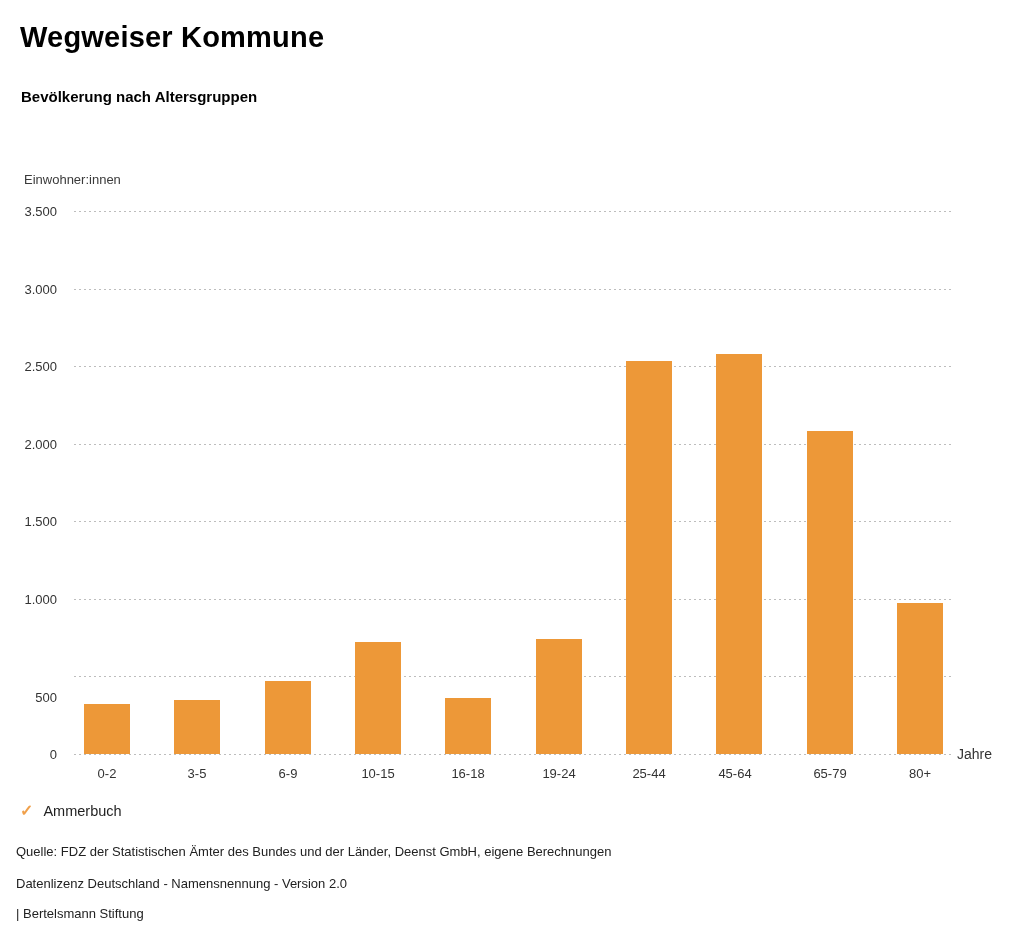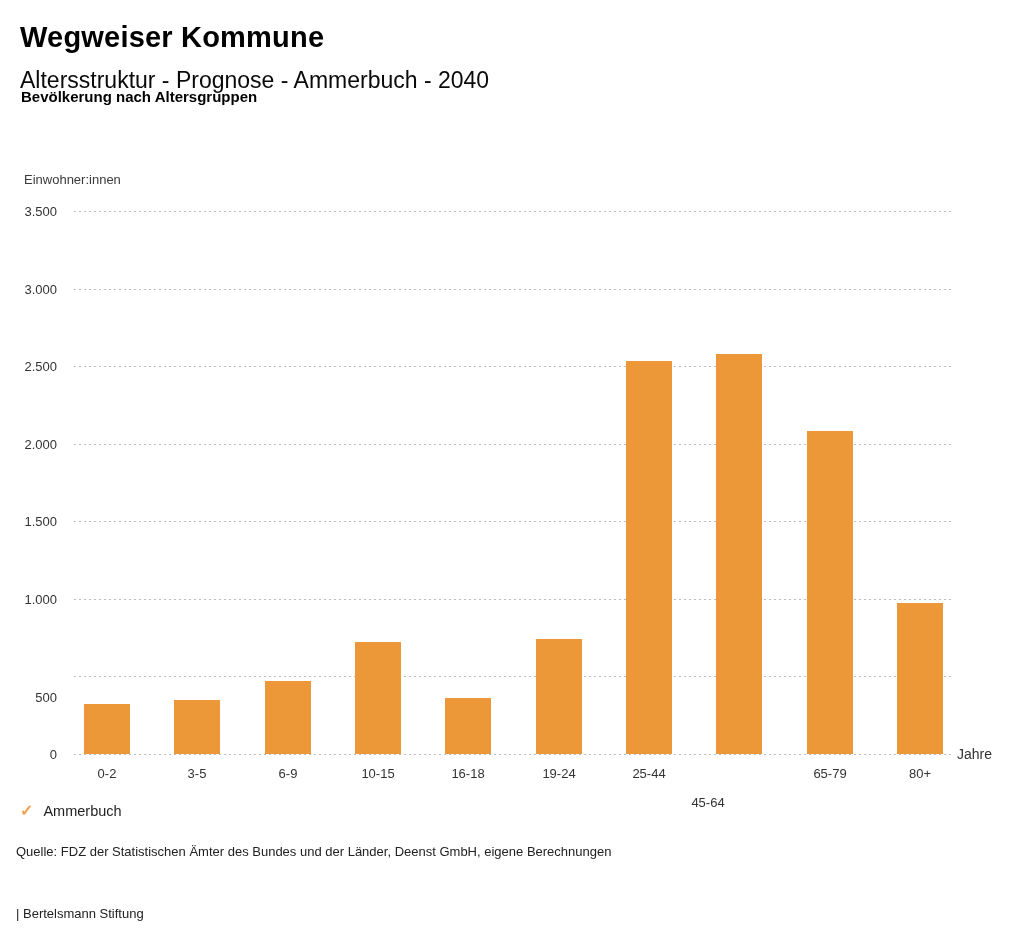"Altersstruktur - Prognose - Ammerbuch" div.chart-subtitle { html: <div>Altersstruktur - Prognose - Ammerbuch - 2040</div> -> none }
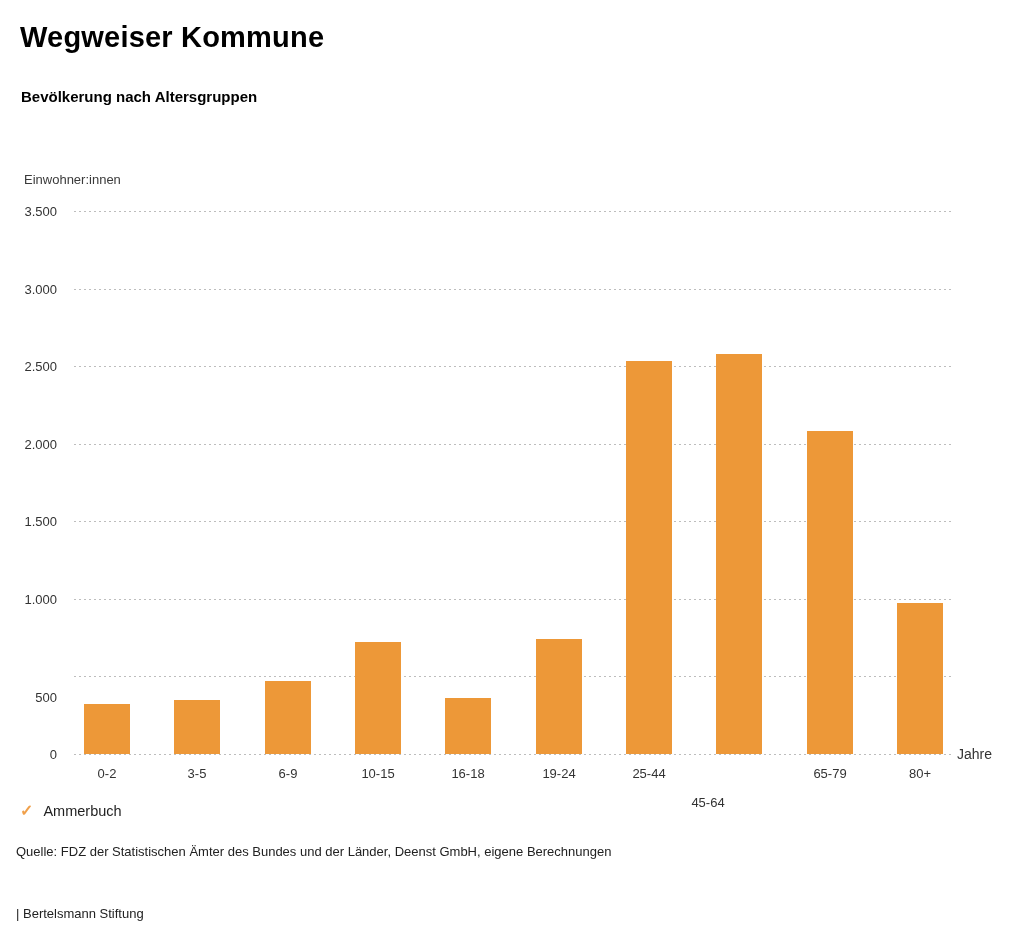"45-64" div.xtick { left: 668px -> 695px; margin-top: 29px -> none }
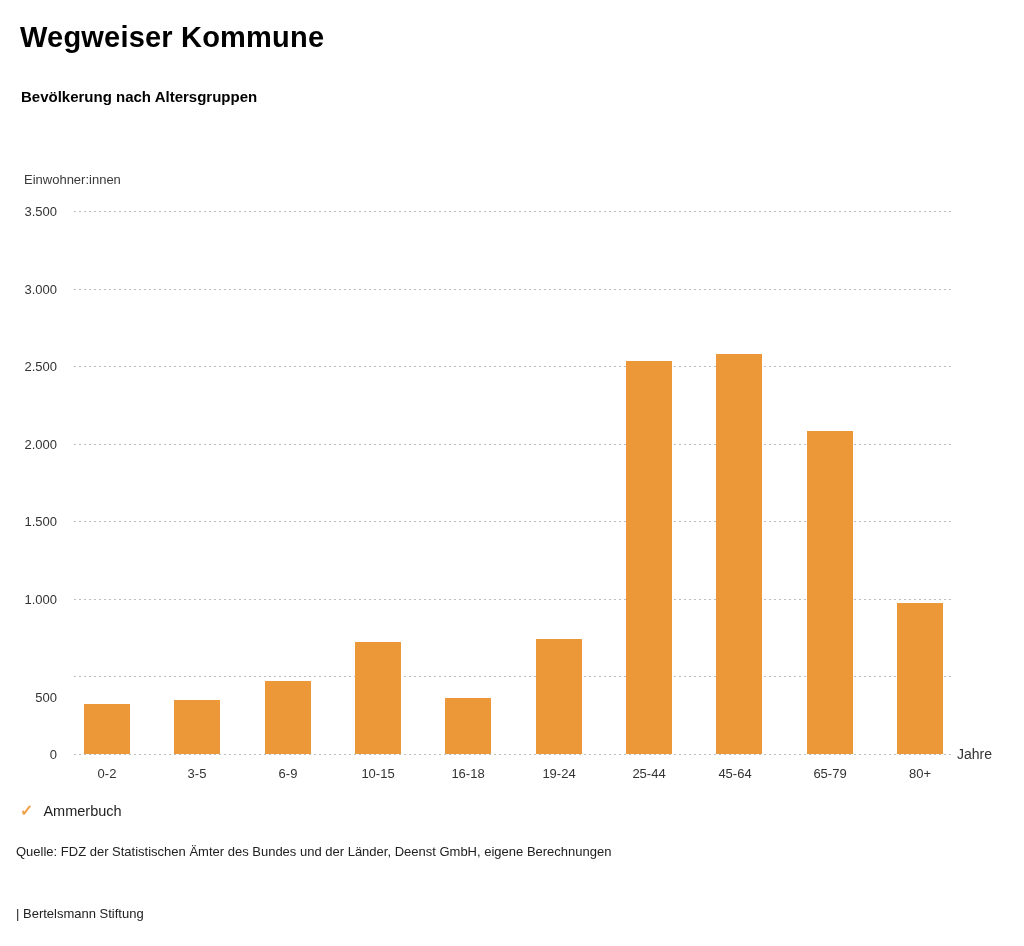"Datenlizenz Deutschland - Namensnennung" p.footer-line { html: none -> <p>Datenlizenz Deutschland - Namensnennung - Version 2.0</p> }
